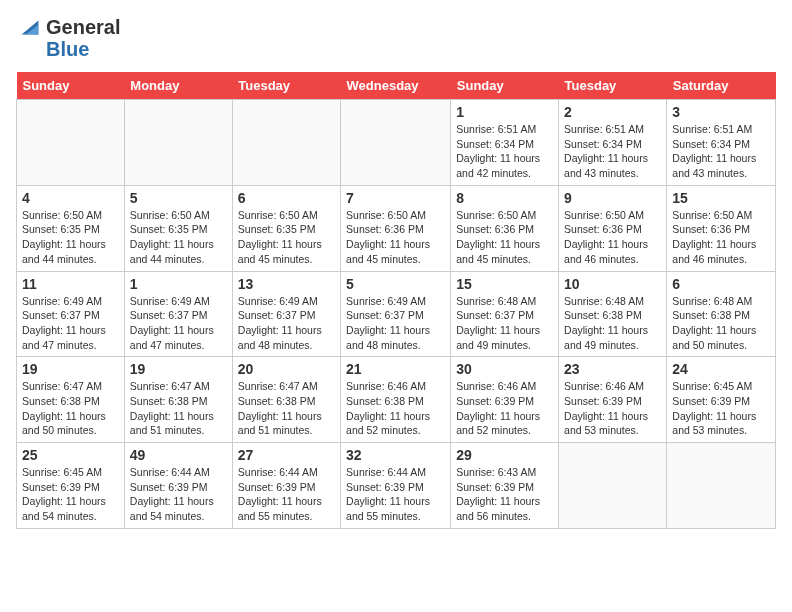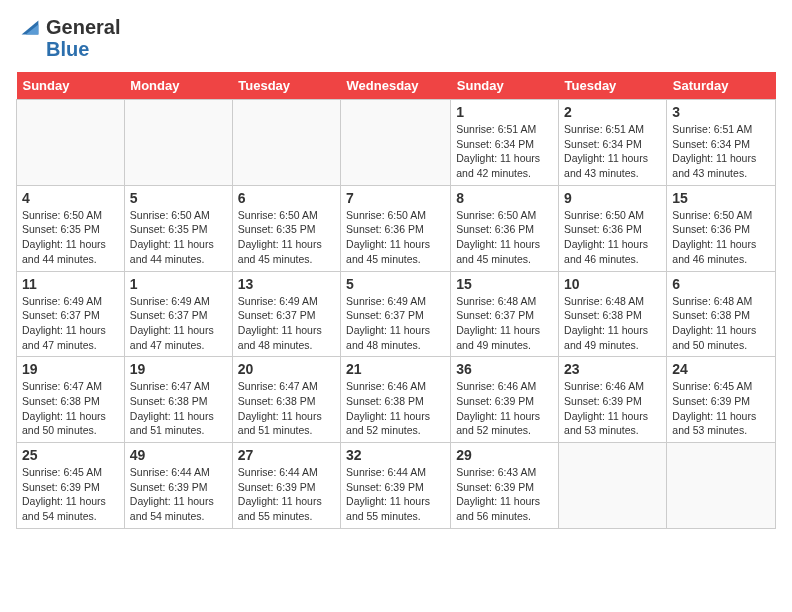"36" span.day-num { text: 36 -> 30 }
